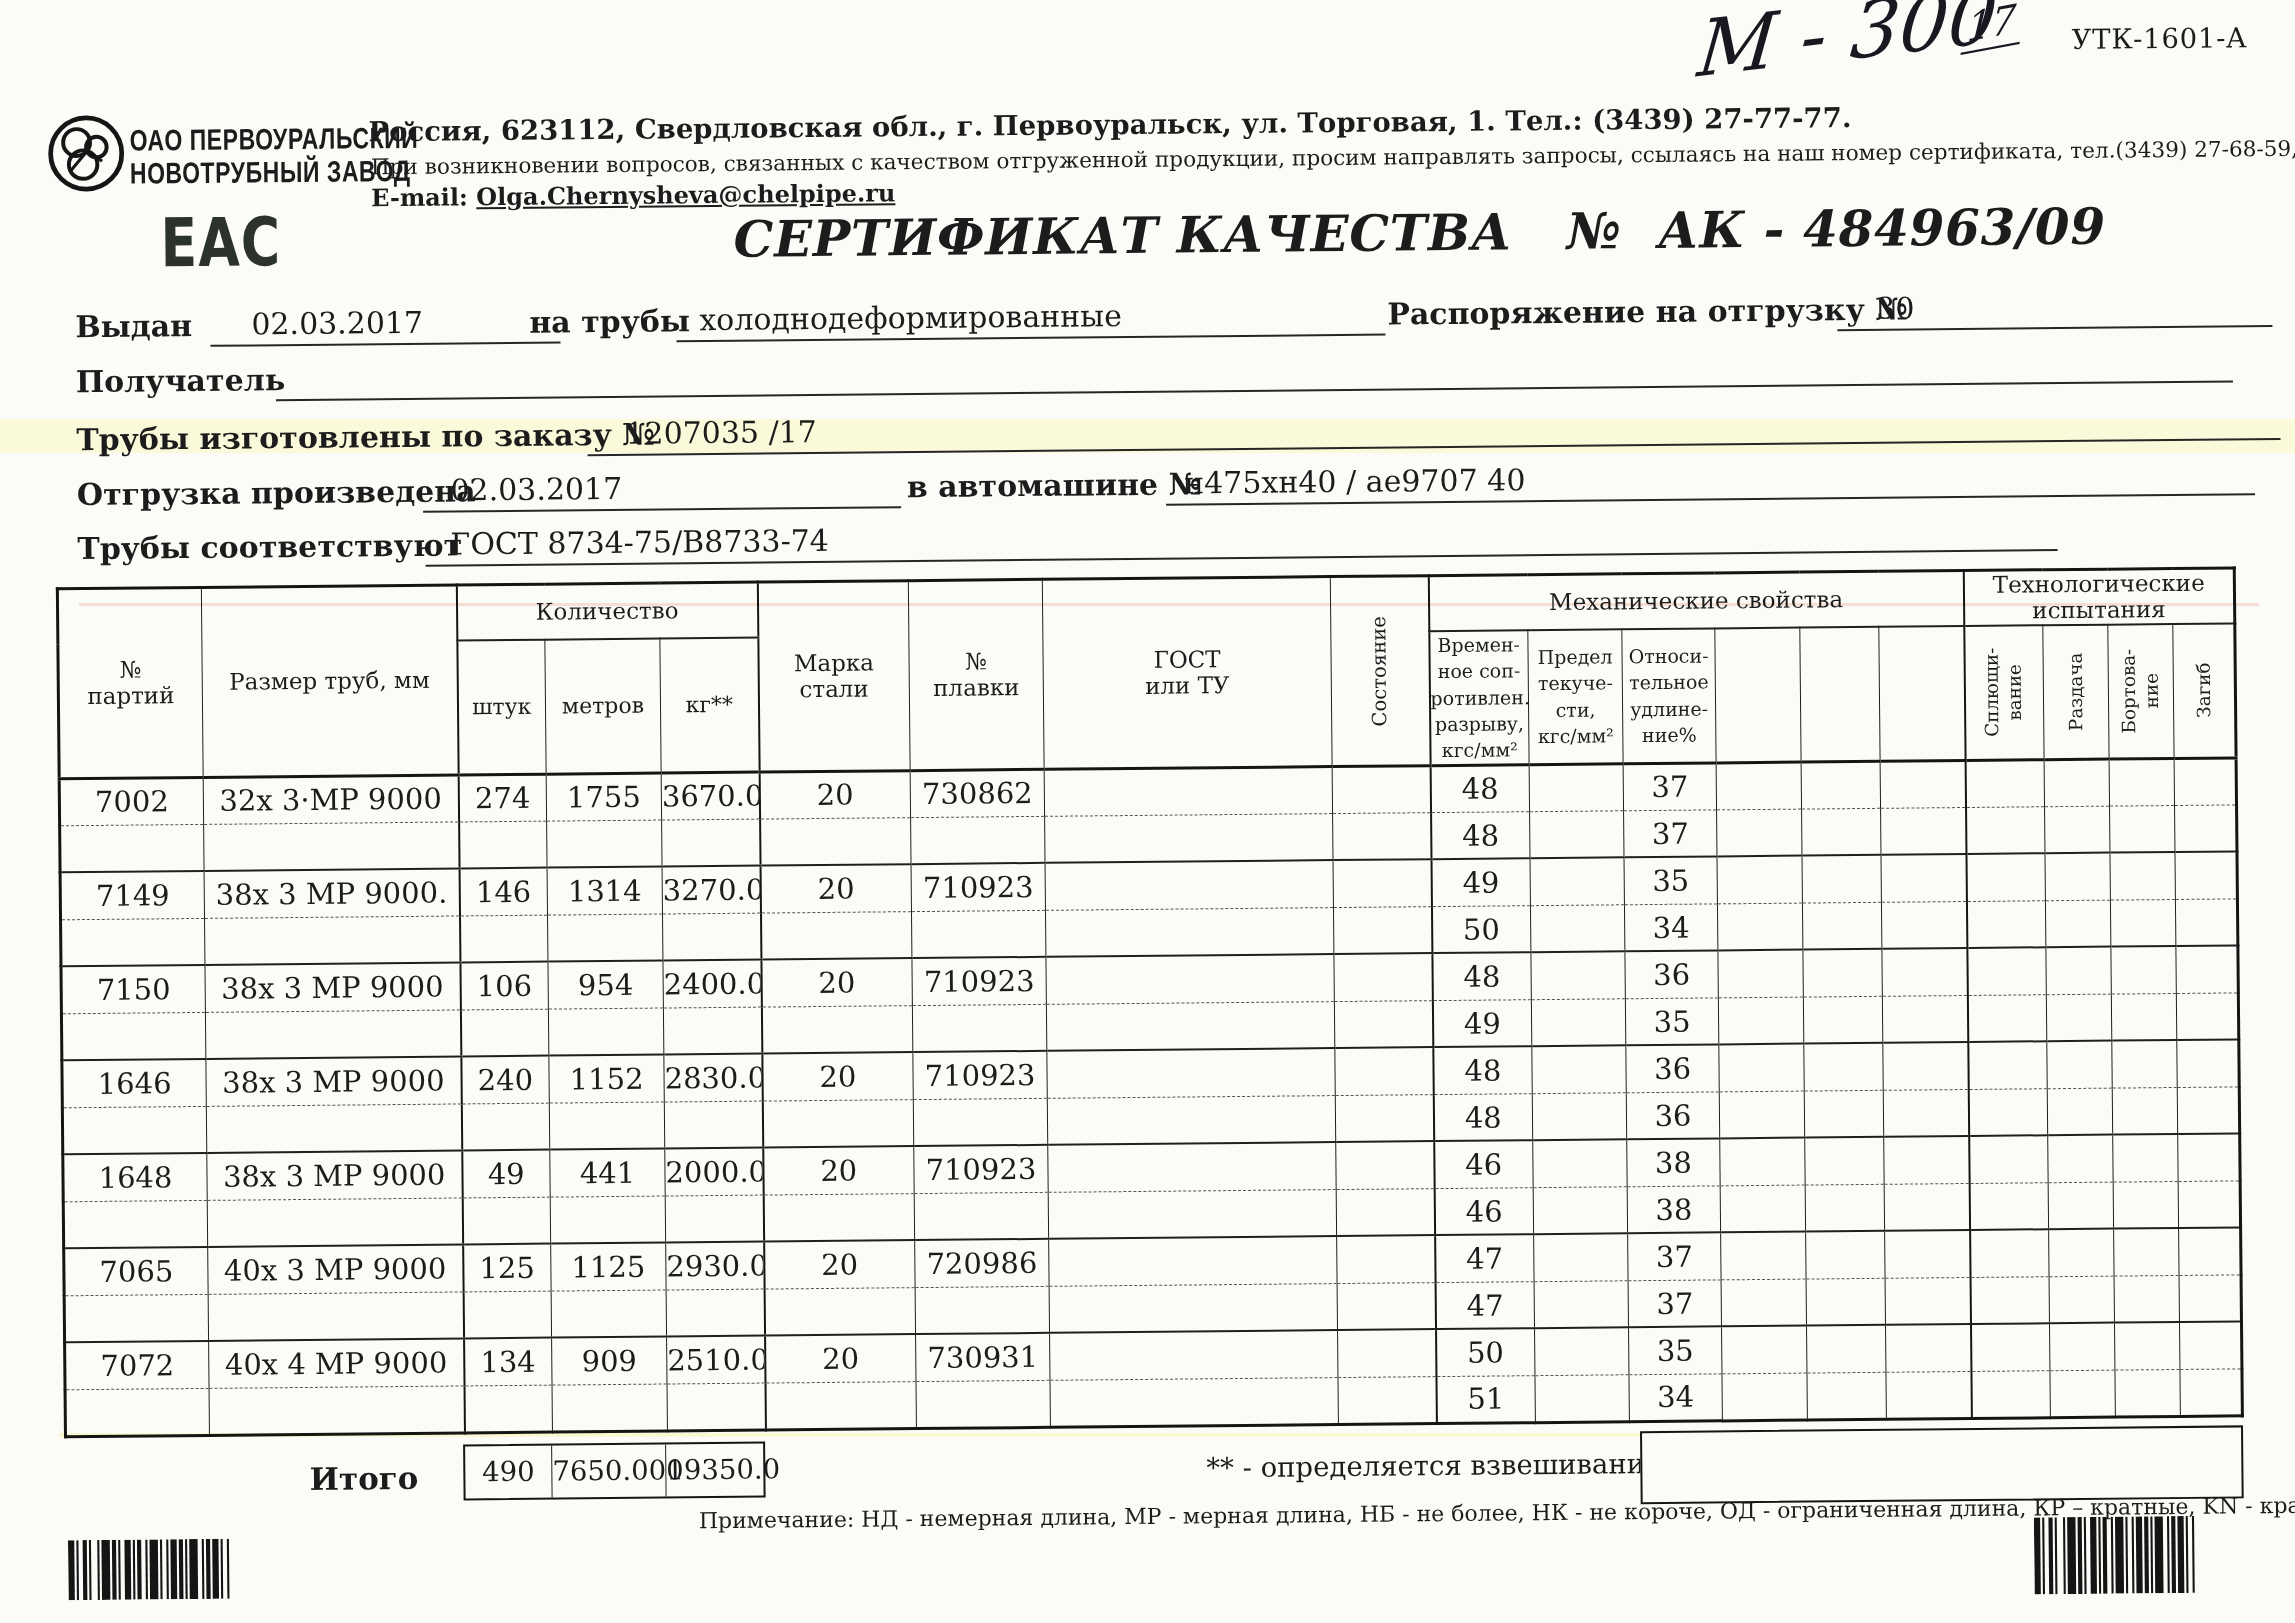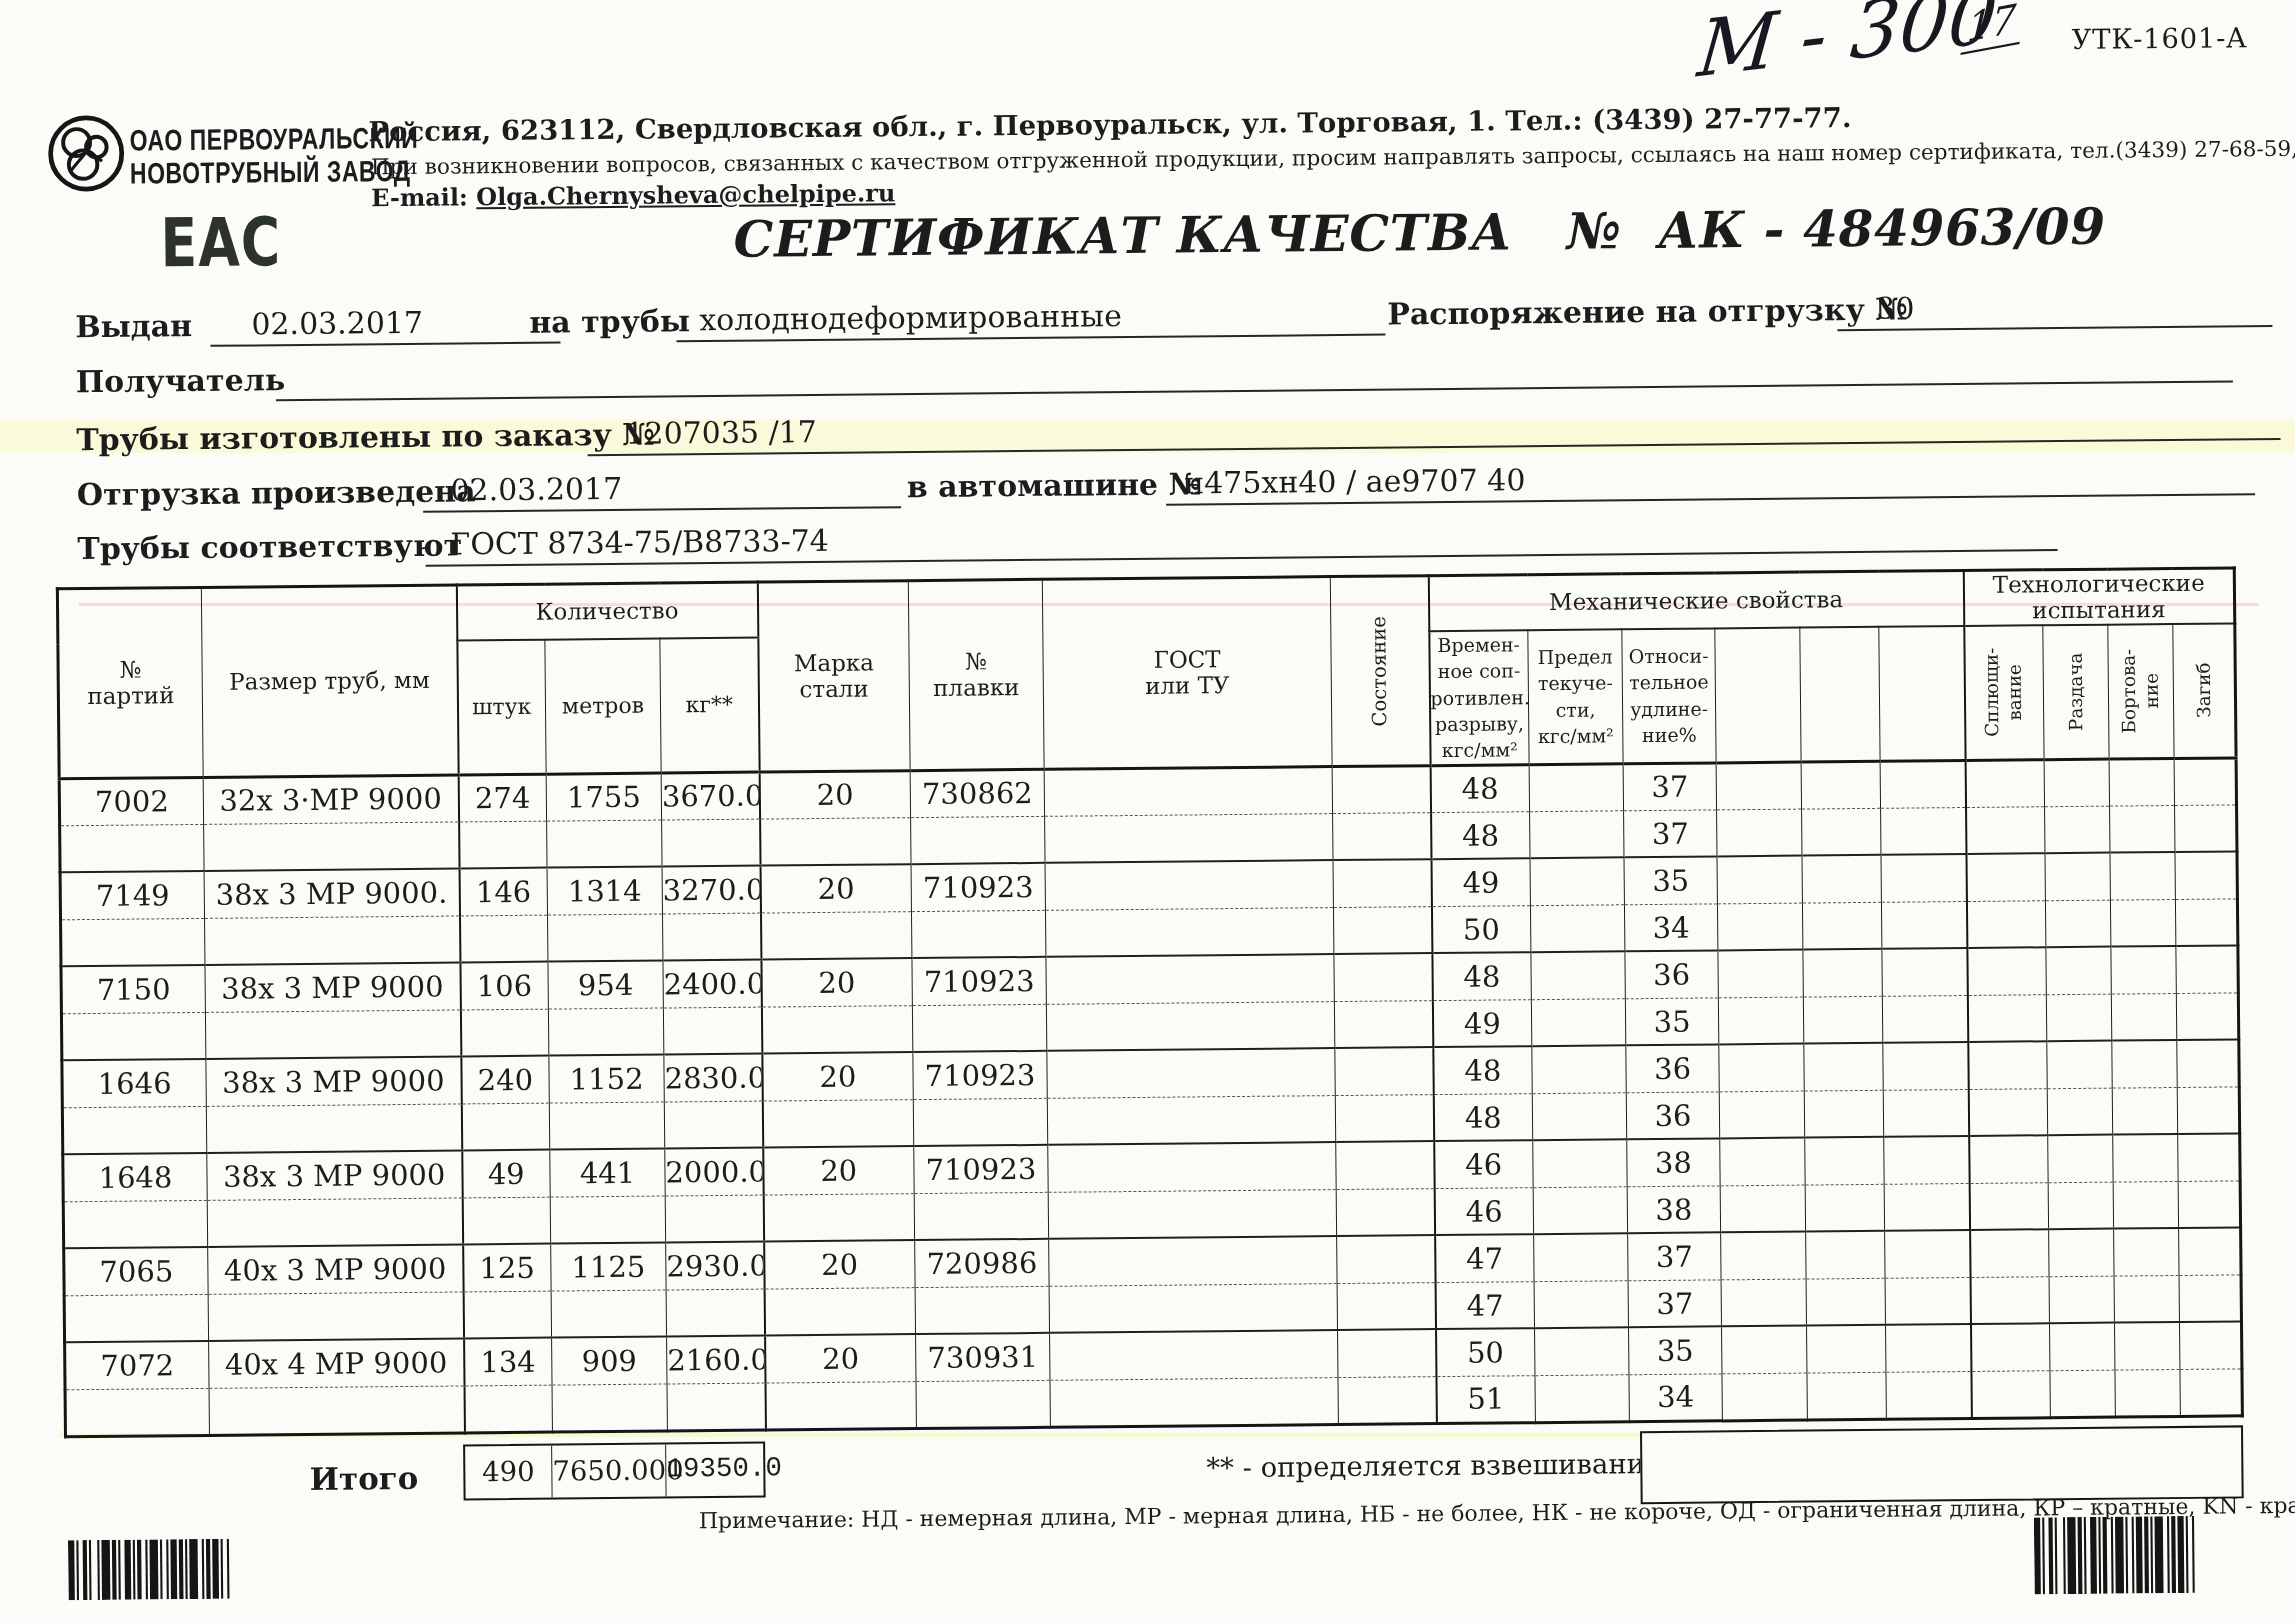"2160.0" td.c5 { text: 2160.0 -> 2510.0 }
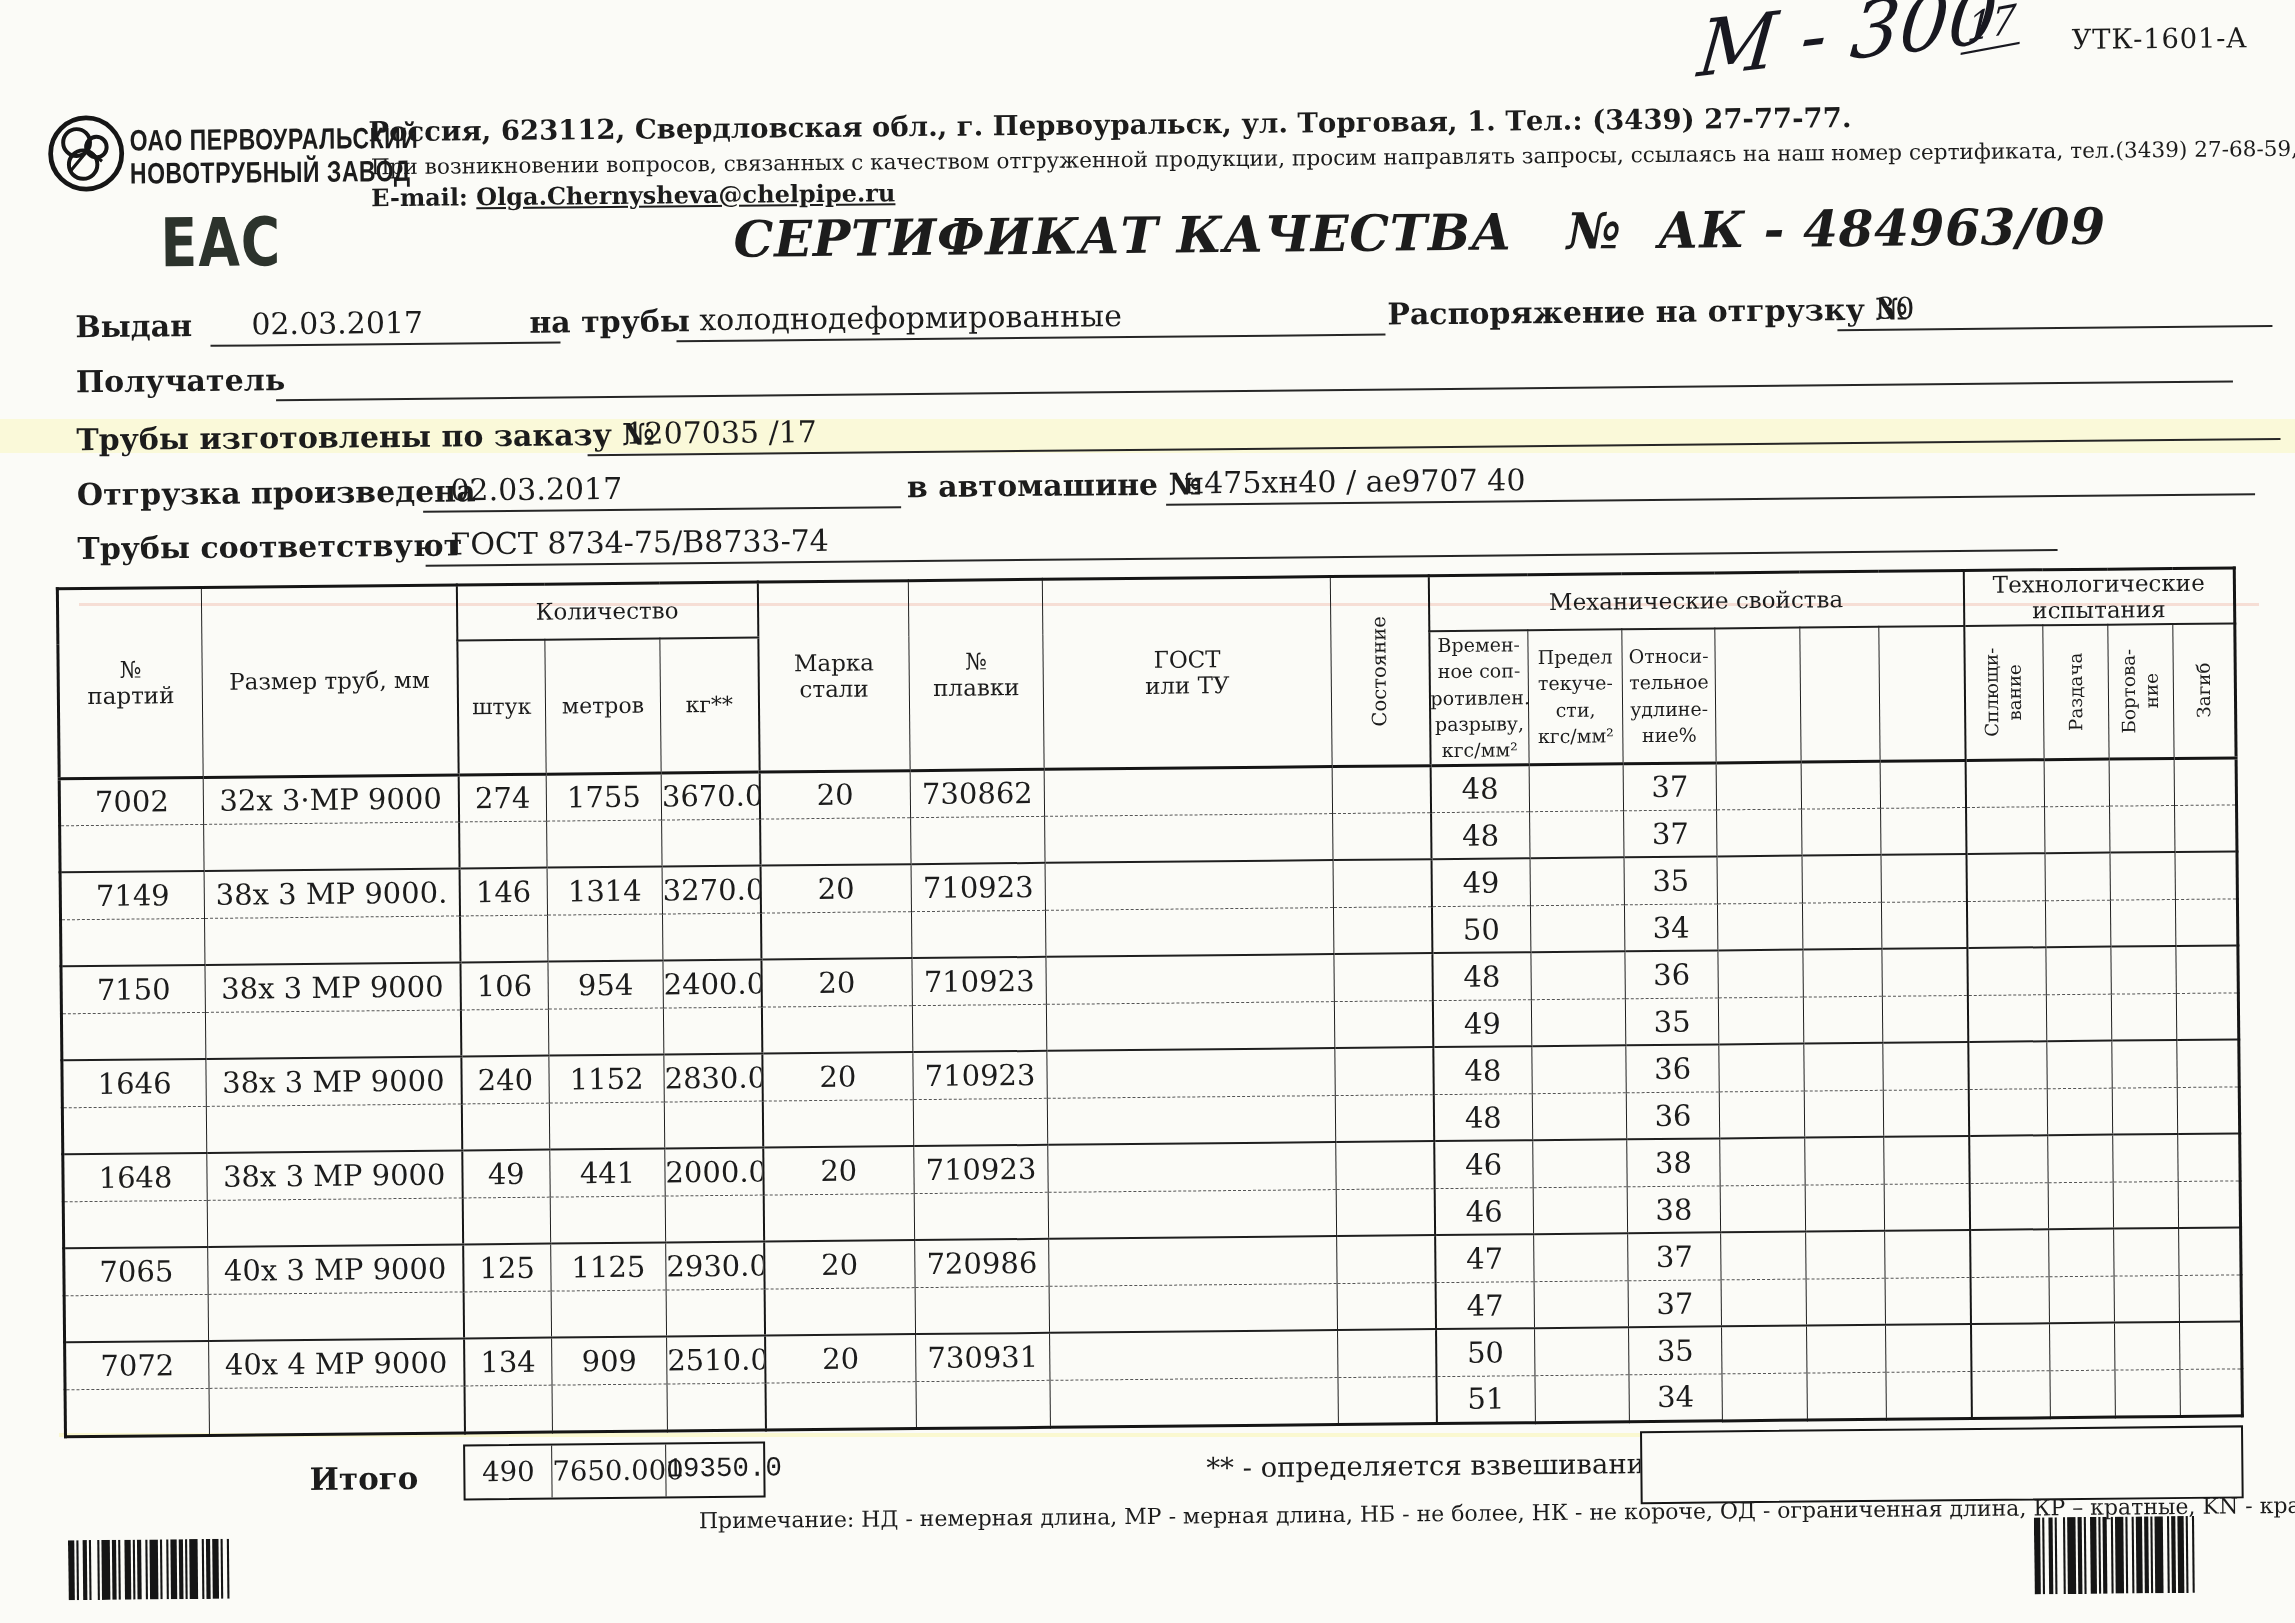"19350.0" div.tot-cell { font-family: Liberation Mono, monospace -> none }
